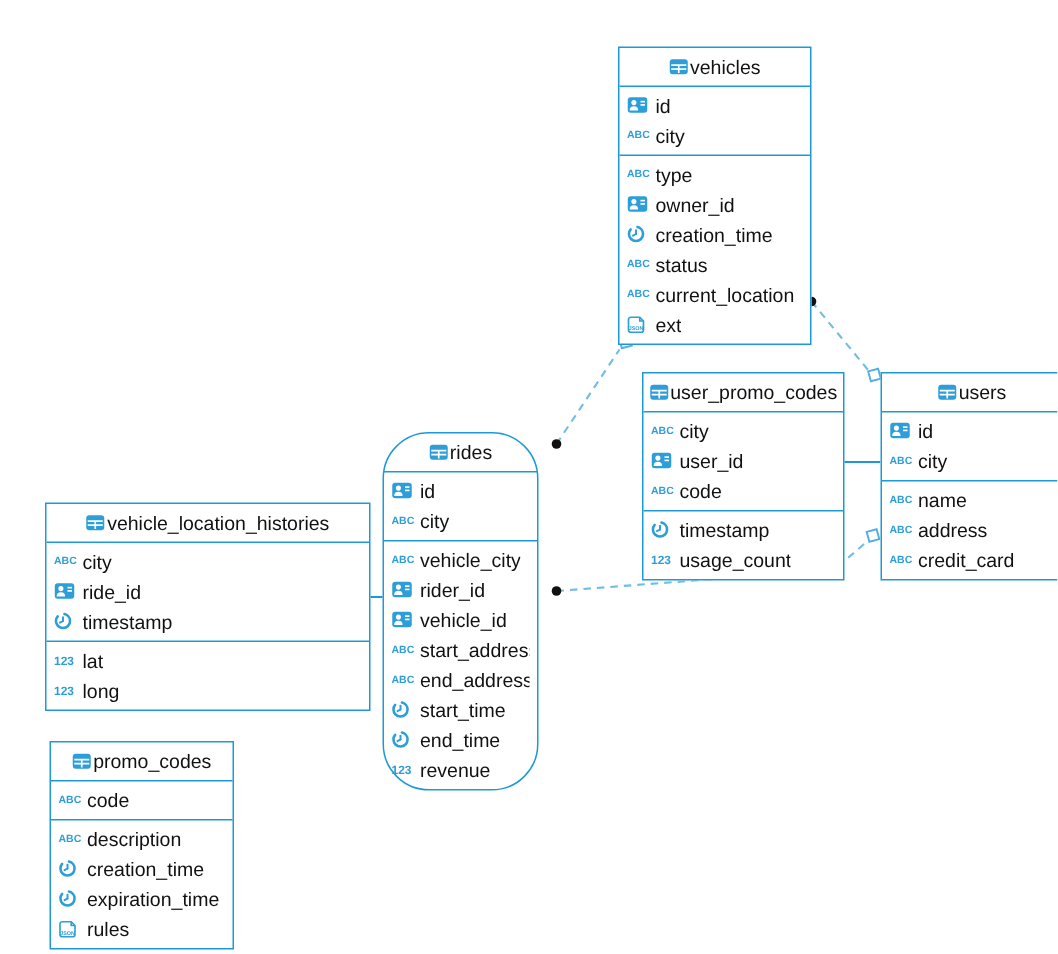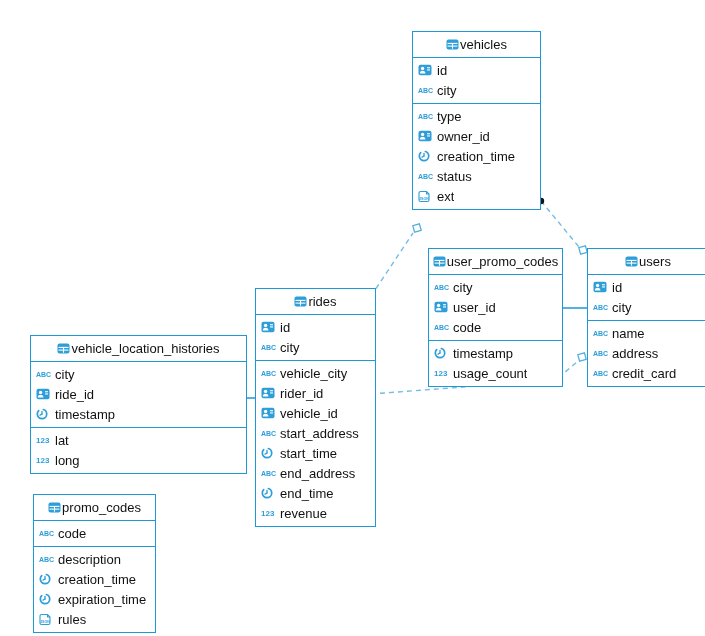"current_location" div.row { html: none -> <div> <span> <span>ABC</span> </span> <span>current_location</span> </div> }
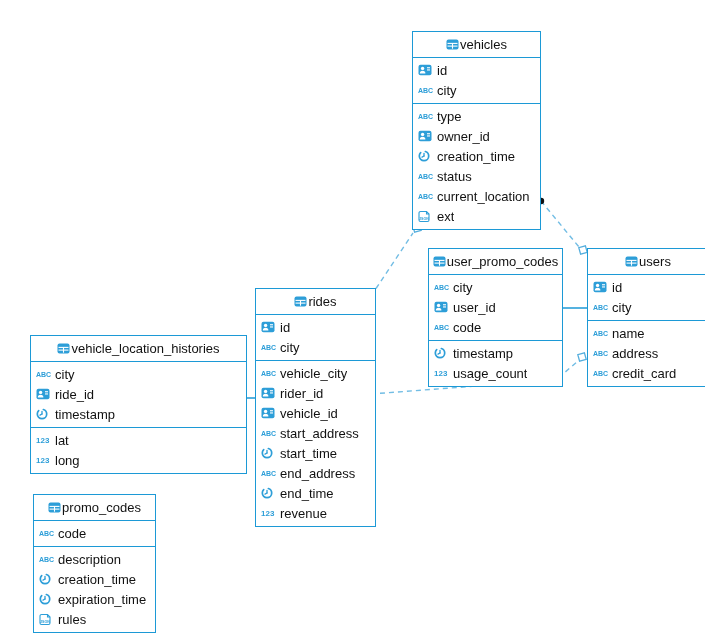"rides" div.table { border-radius: none -> 31px; width: 121px -> 104px }
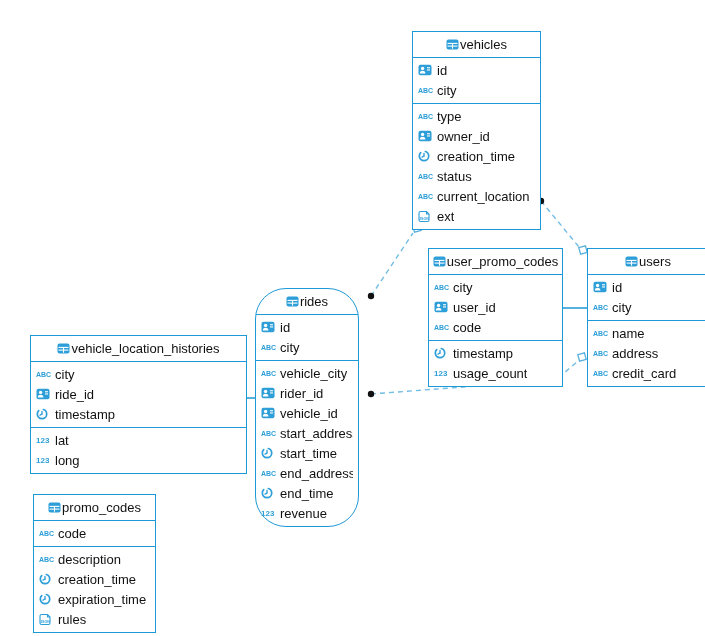"start_time" div.row { order: before "end_address" -> after "end_address" }
